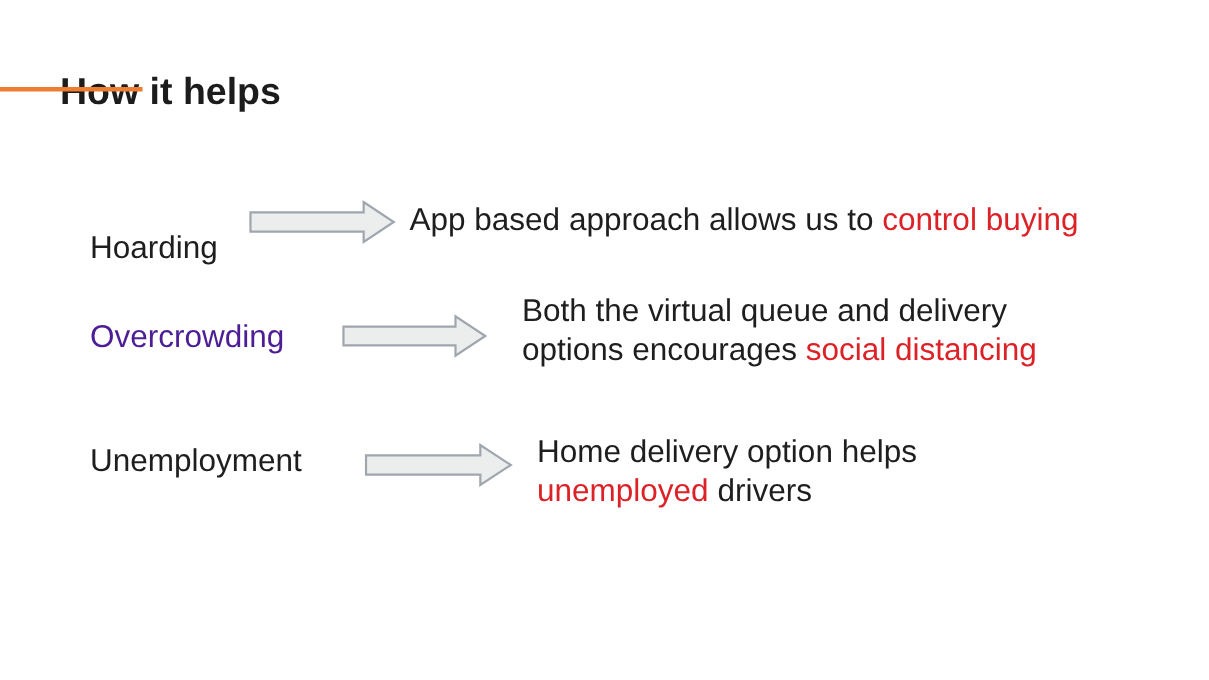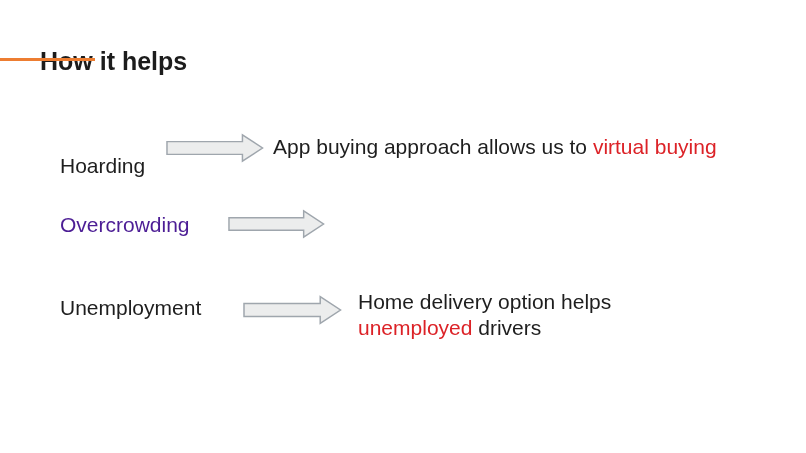"App buying approach allows us" span { text: buying -> based }
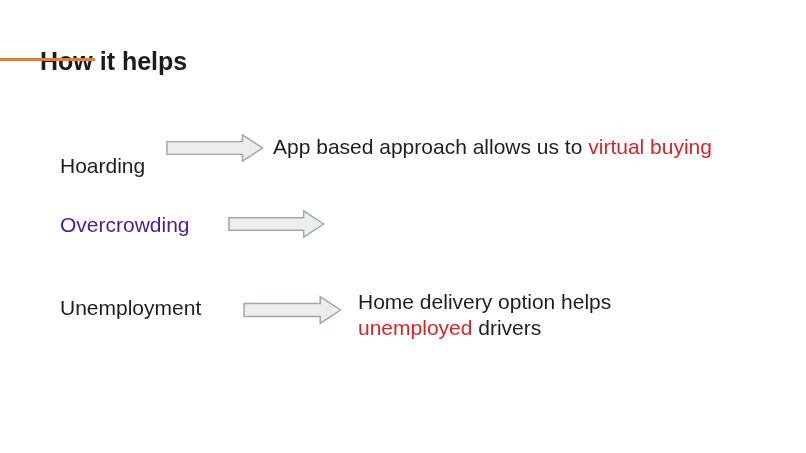"virtual buying" span.red { text: virtual -> control }
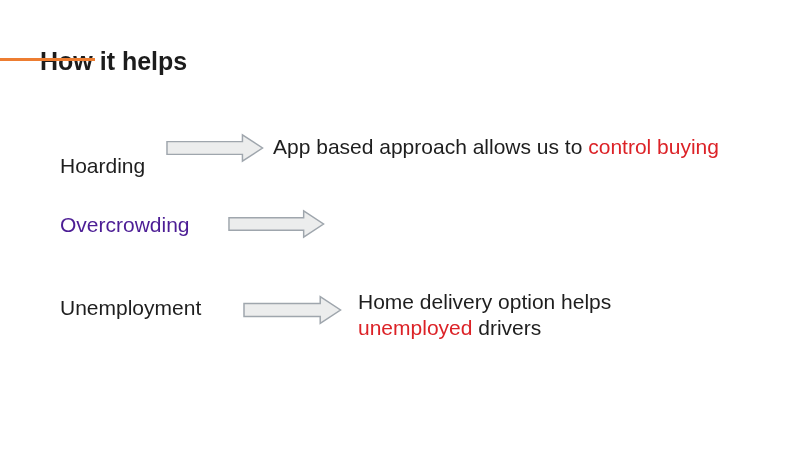"Both the virtual queue and" div.desc { html: none -> <div> <span><span>Both the virtual queue and delivery</span></span> <span><span>options encourages </span><span>social distancing</span></span> </div> }
